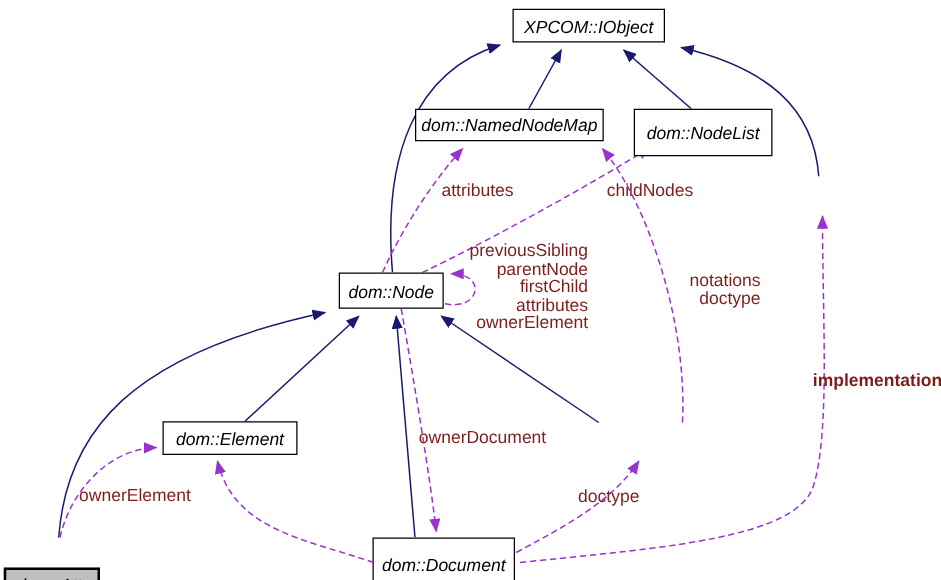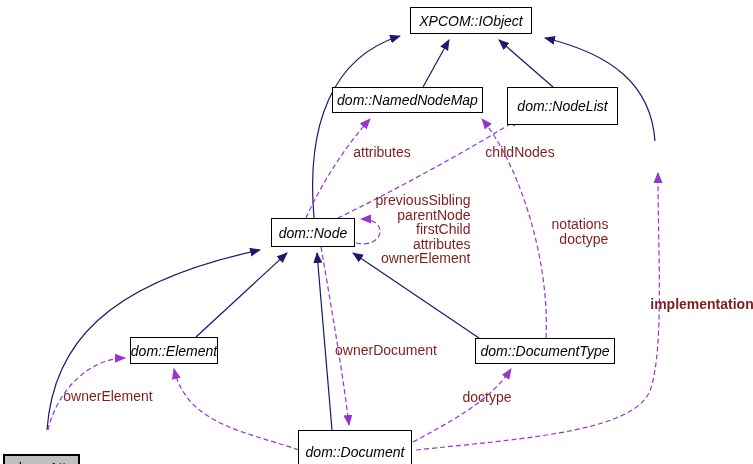"dom::Element" div.uml-node { width: 88px -> 108px }
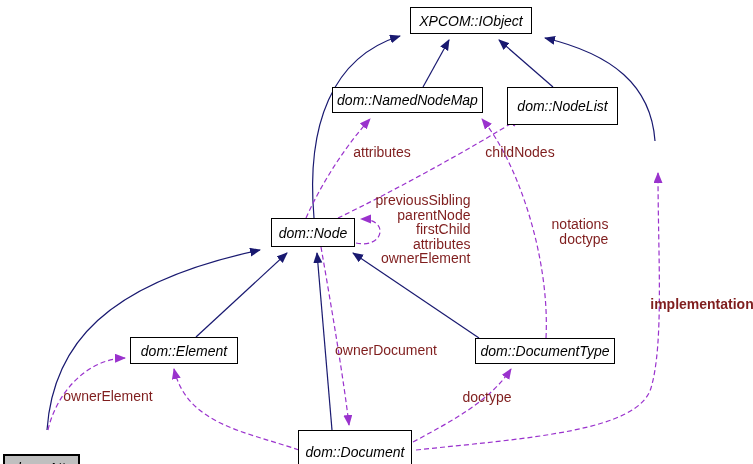"dom::DocumentType" div.uml-node { html: <div>dom::DocumentType</div> -> none }
